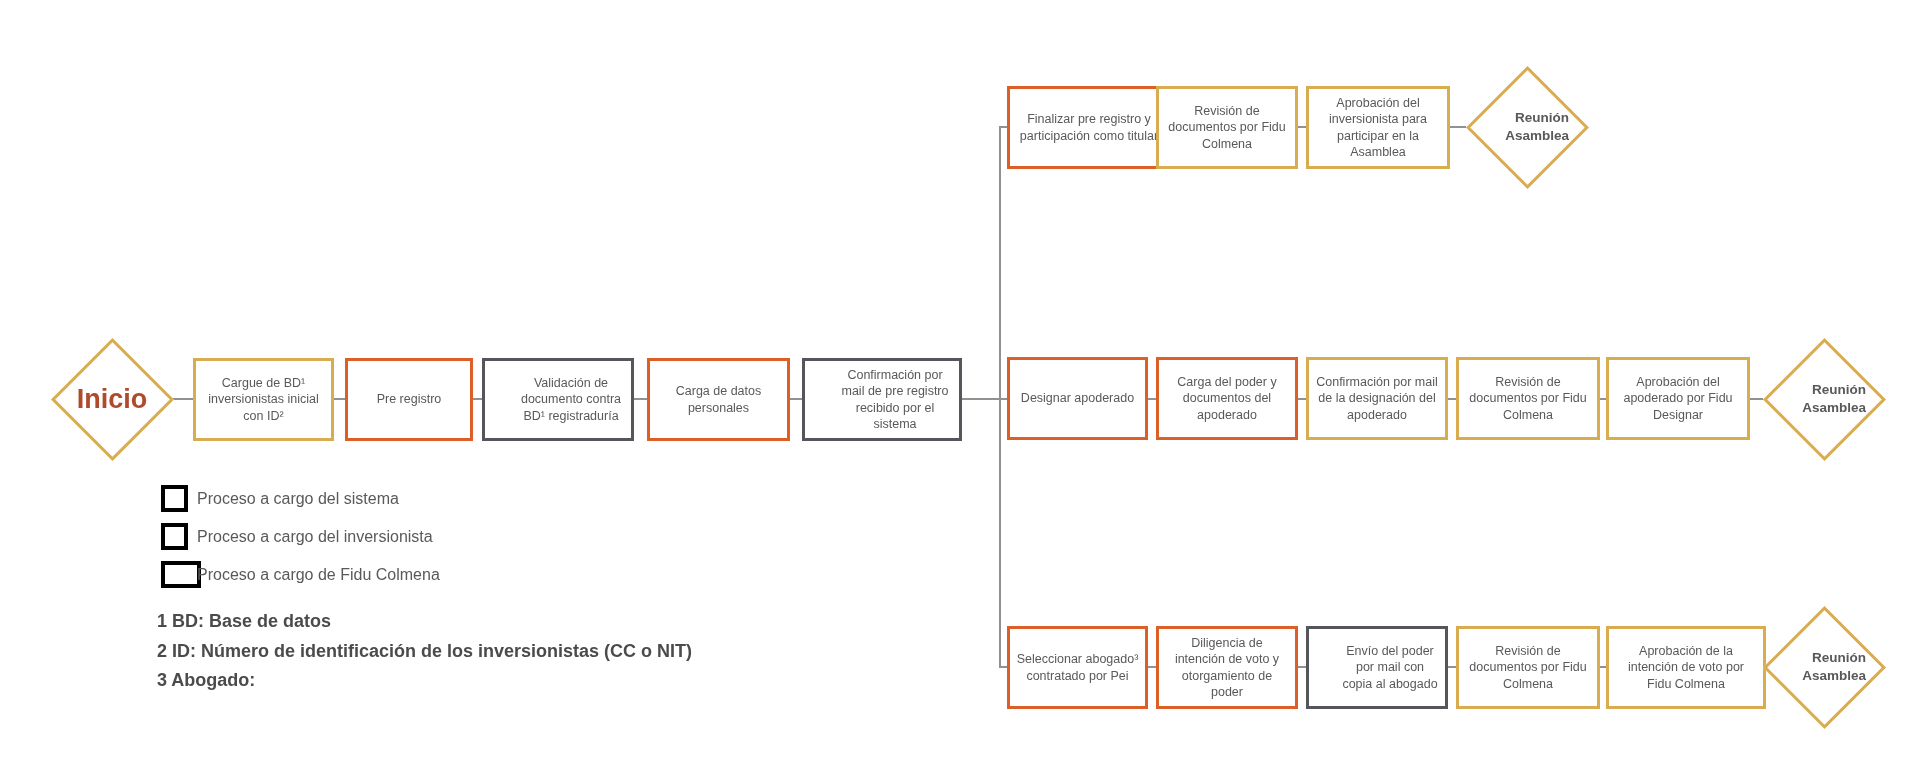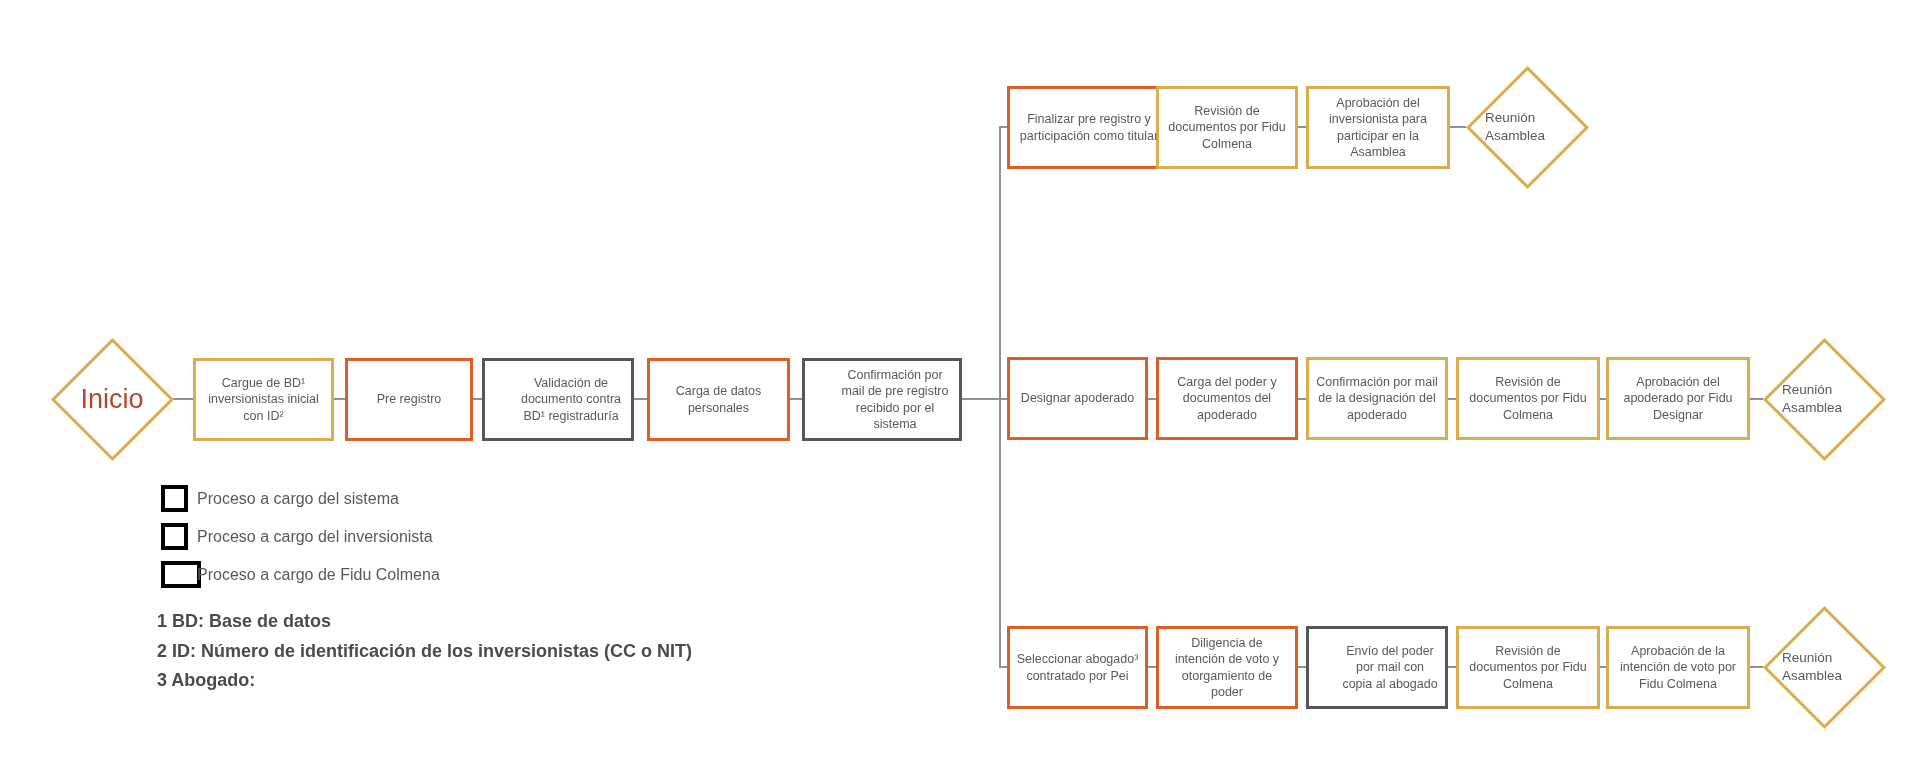"Reunión Asamblea" .diamond .dlabel { font-weight: none -> bold; text-align: left -> right }
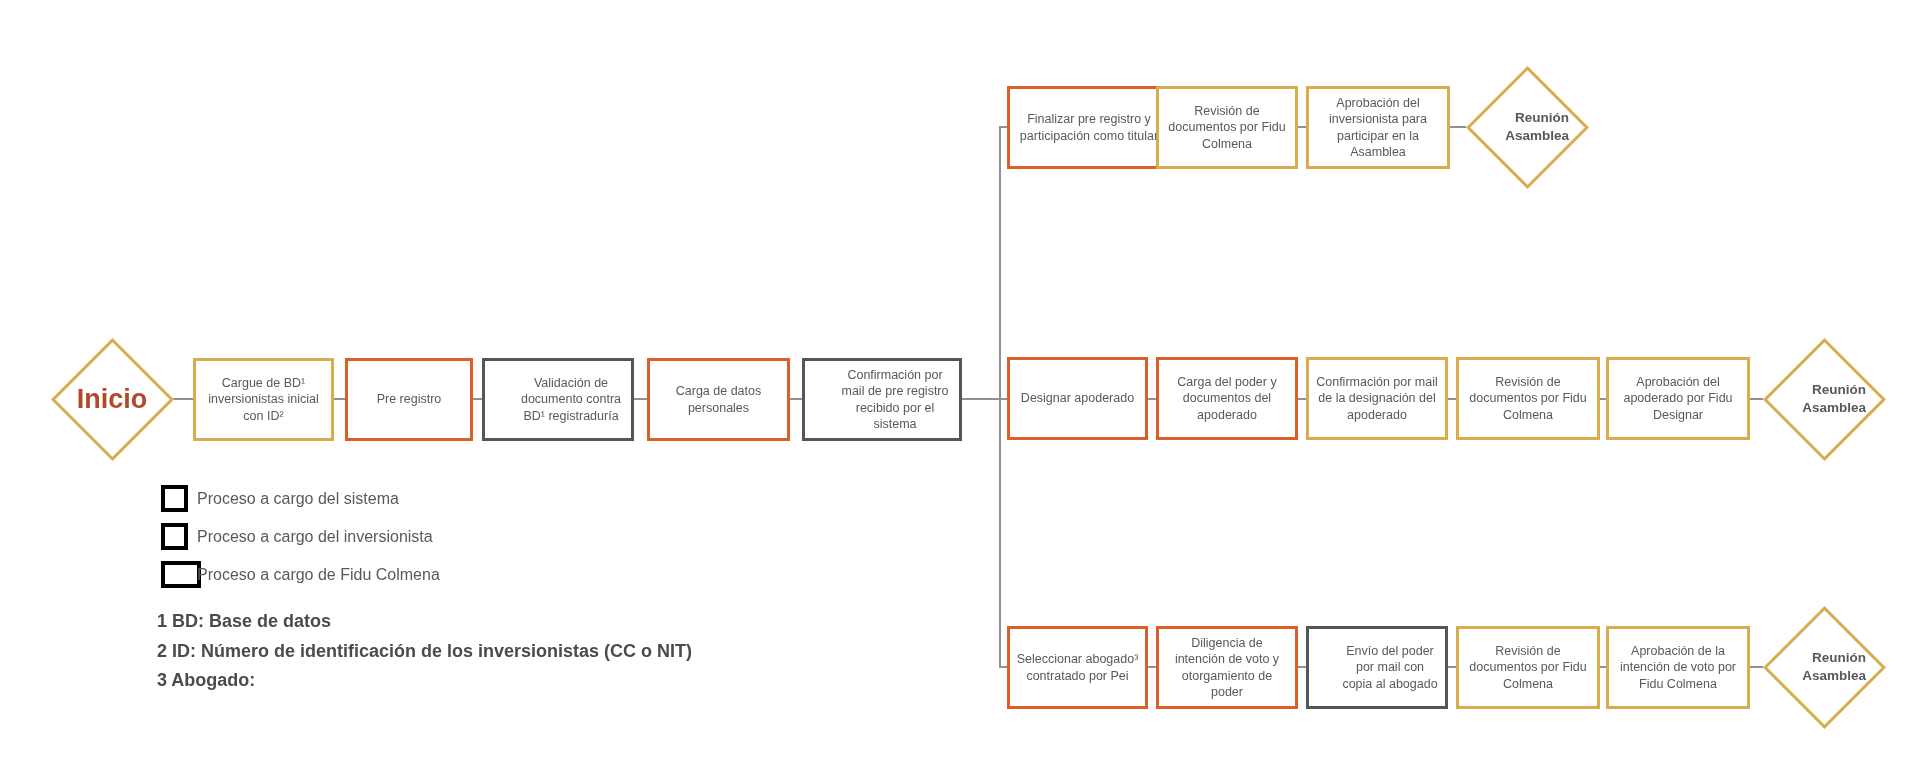"Aprobación de la intención de" div.node { width: 144px -> 160px }
